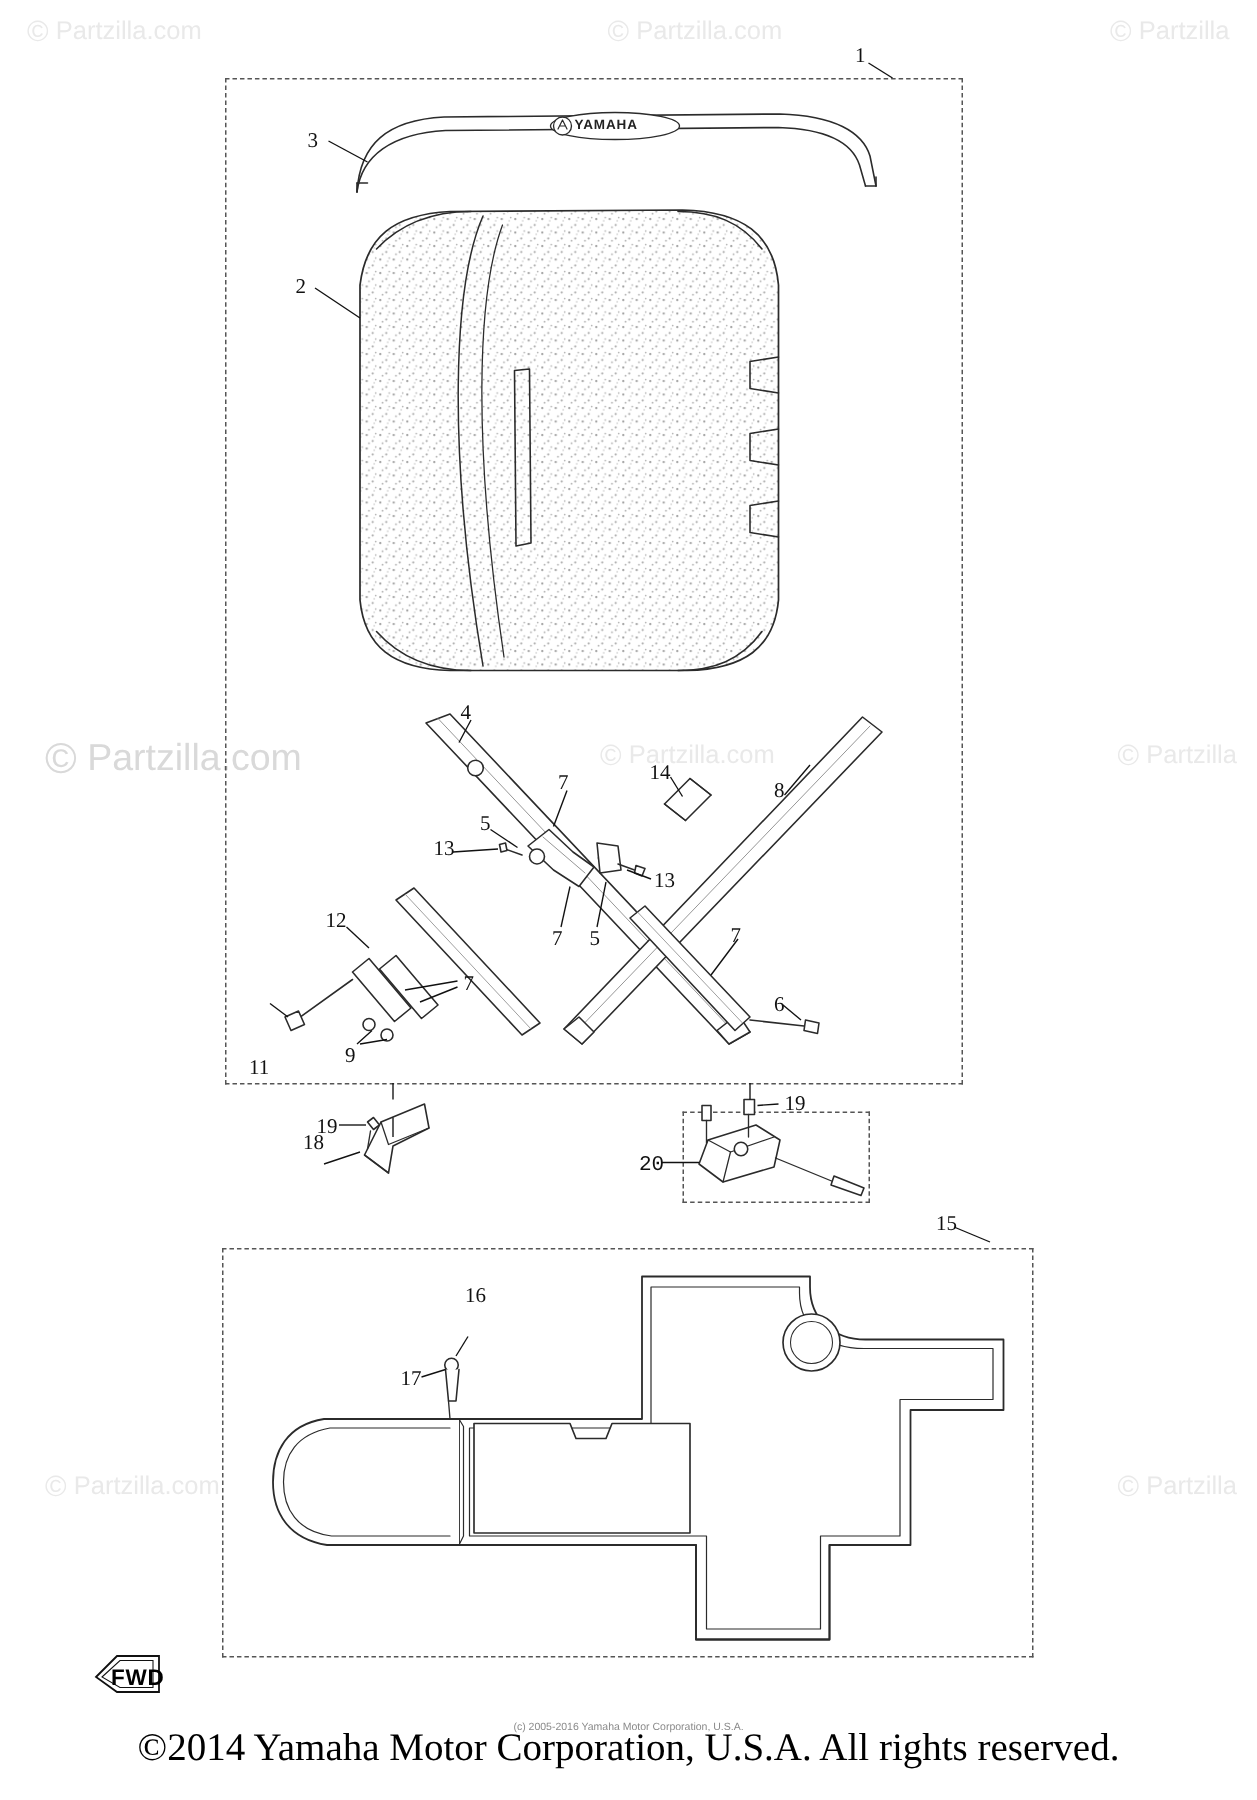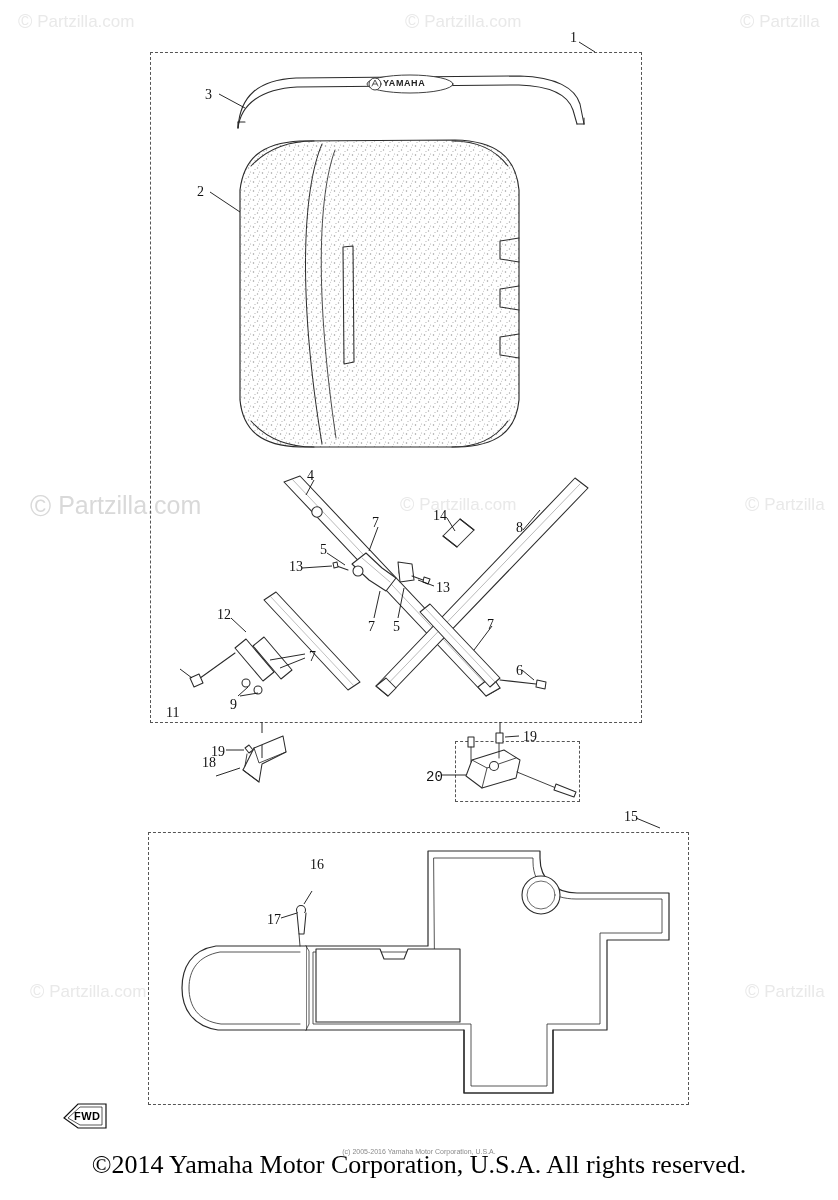"FWD" #fwd .lbl { font-size: 11px -> 15px }
